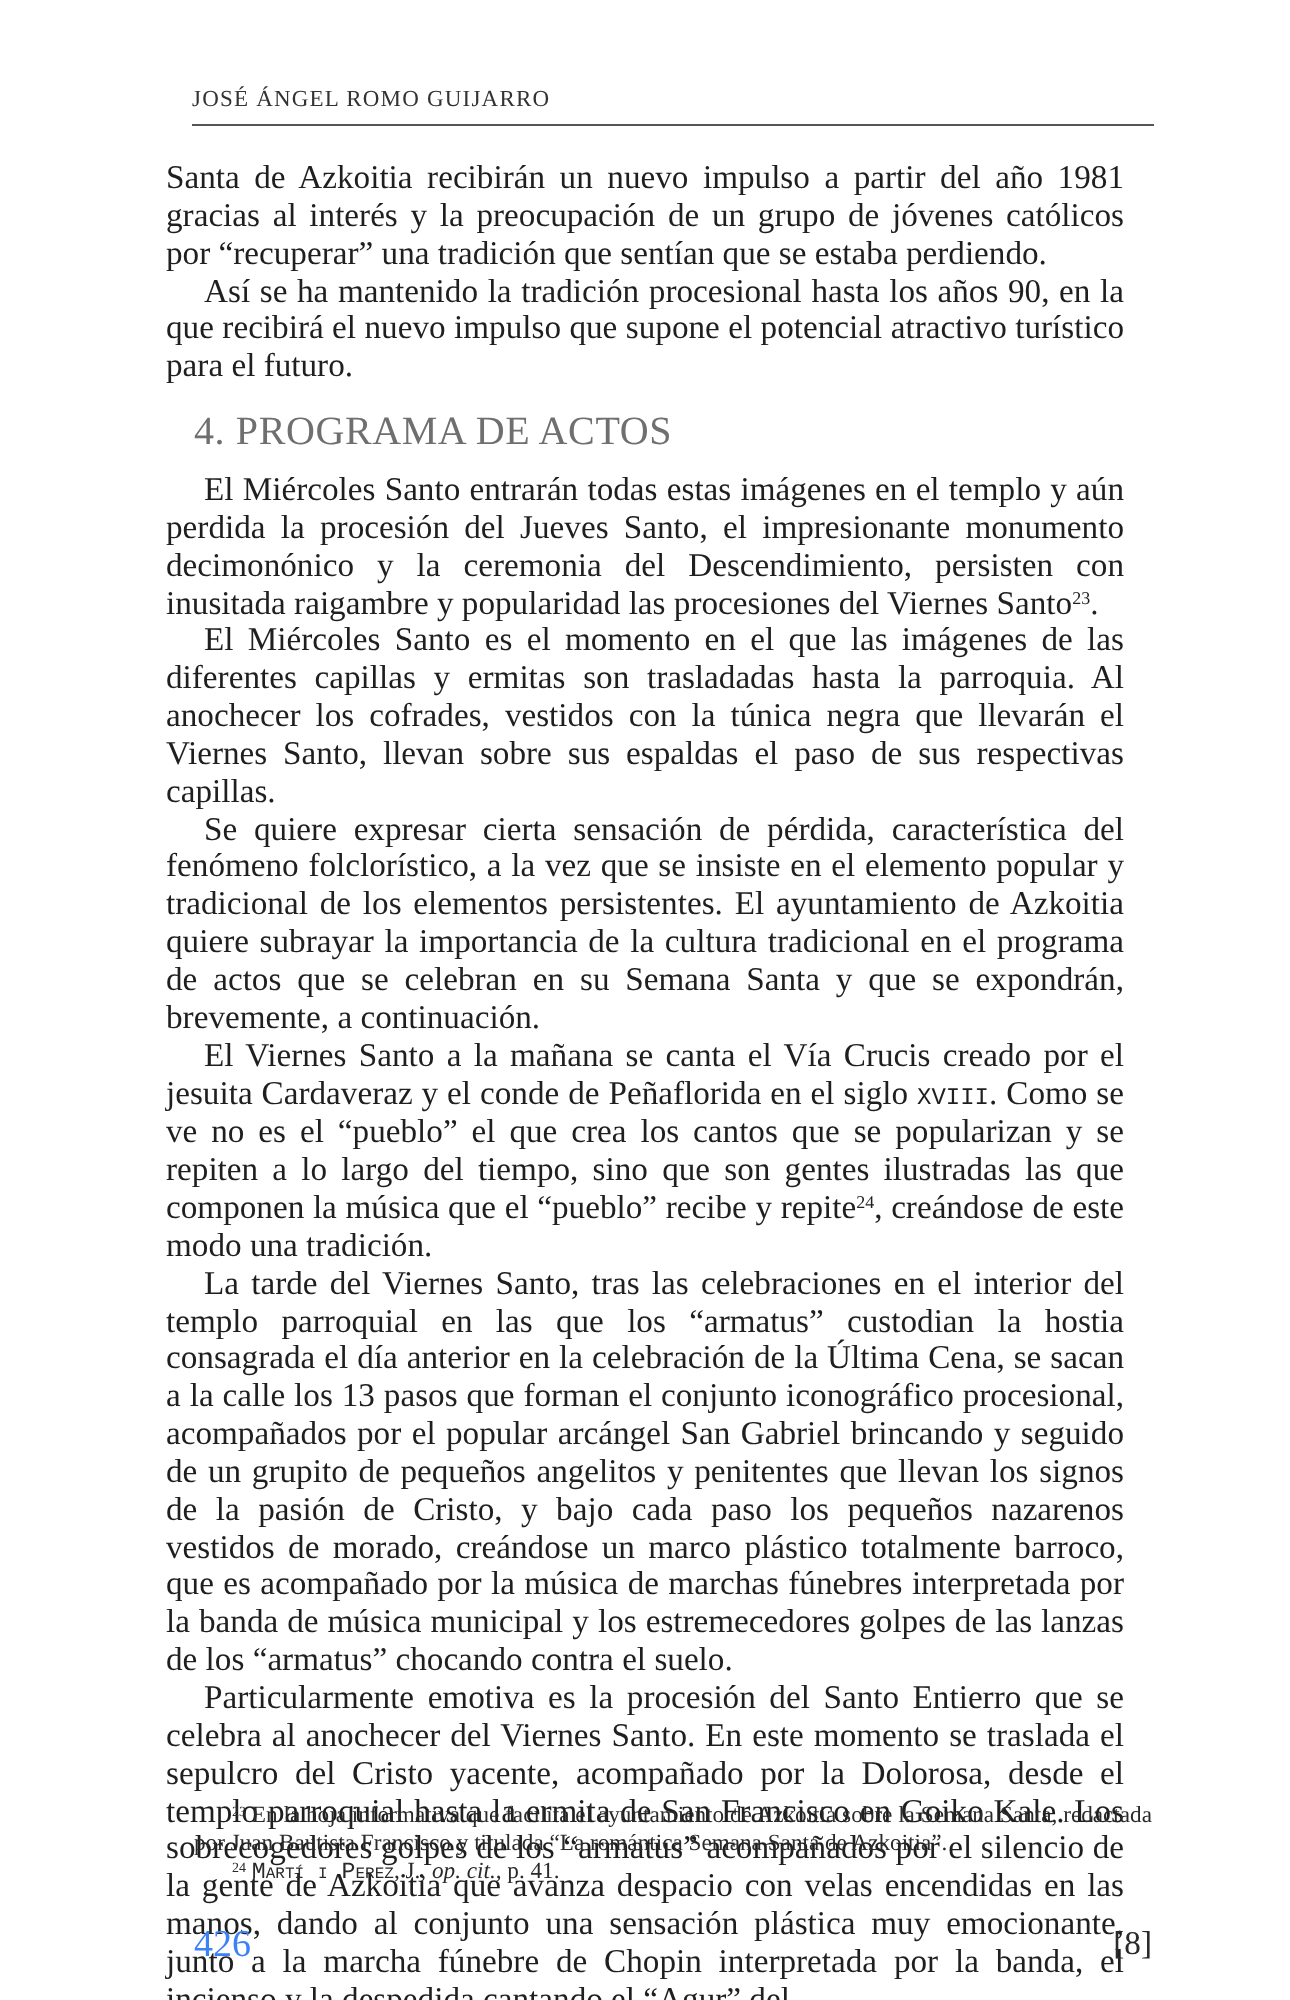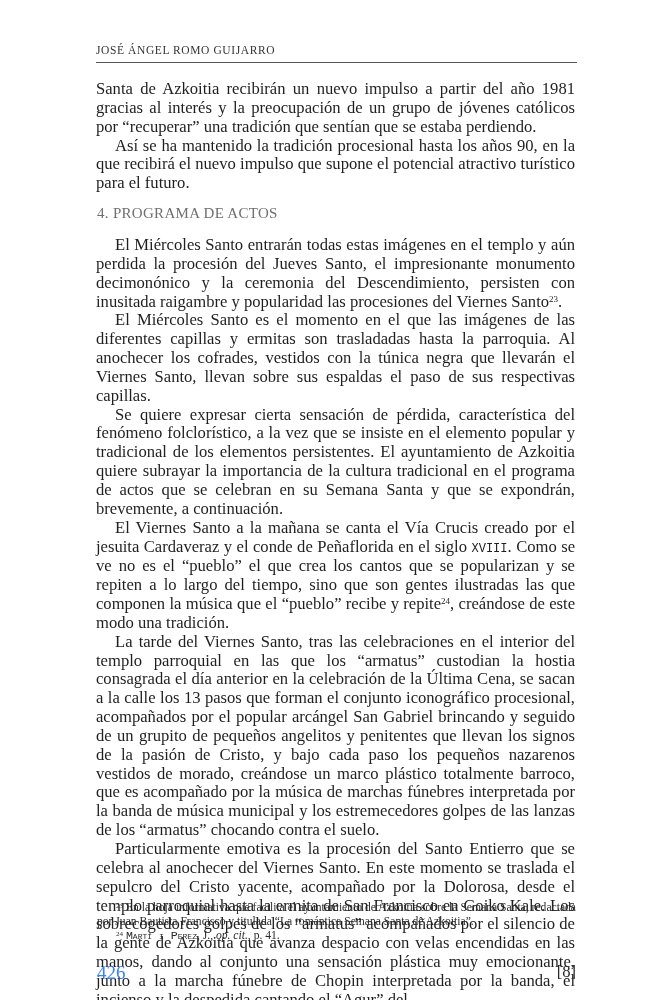"Santa de Azkoitia recibirán un" .body-text { left: 96px -> 83px }
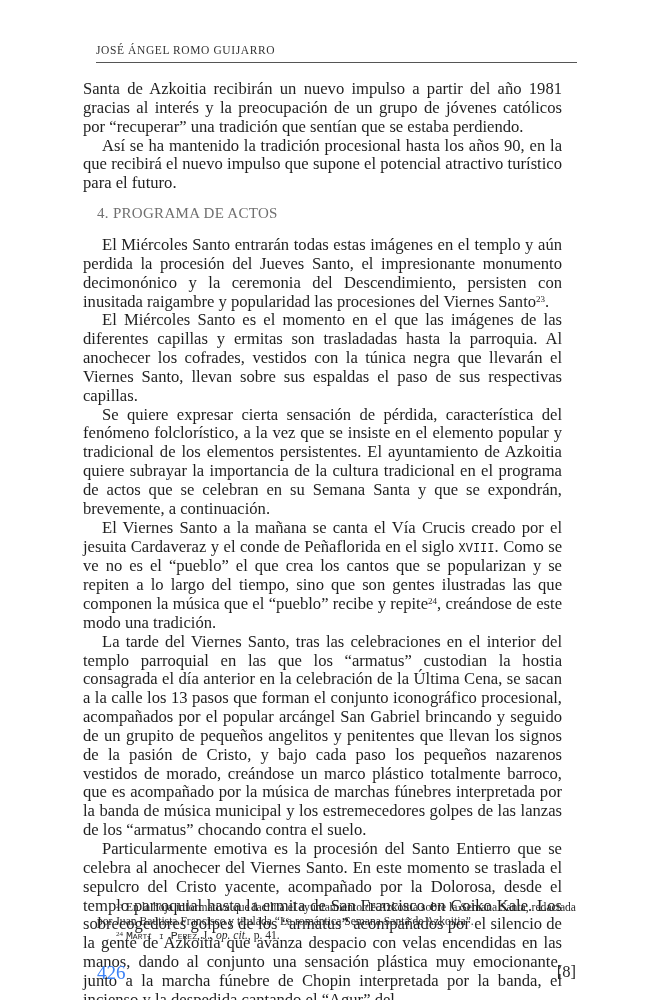"4. PROGRAMA DE ACTOS" .section-heading { font-size: 15px -> 20px }
